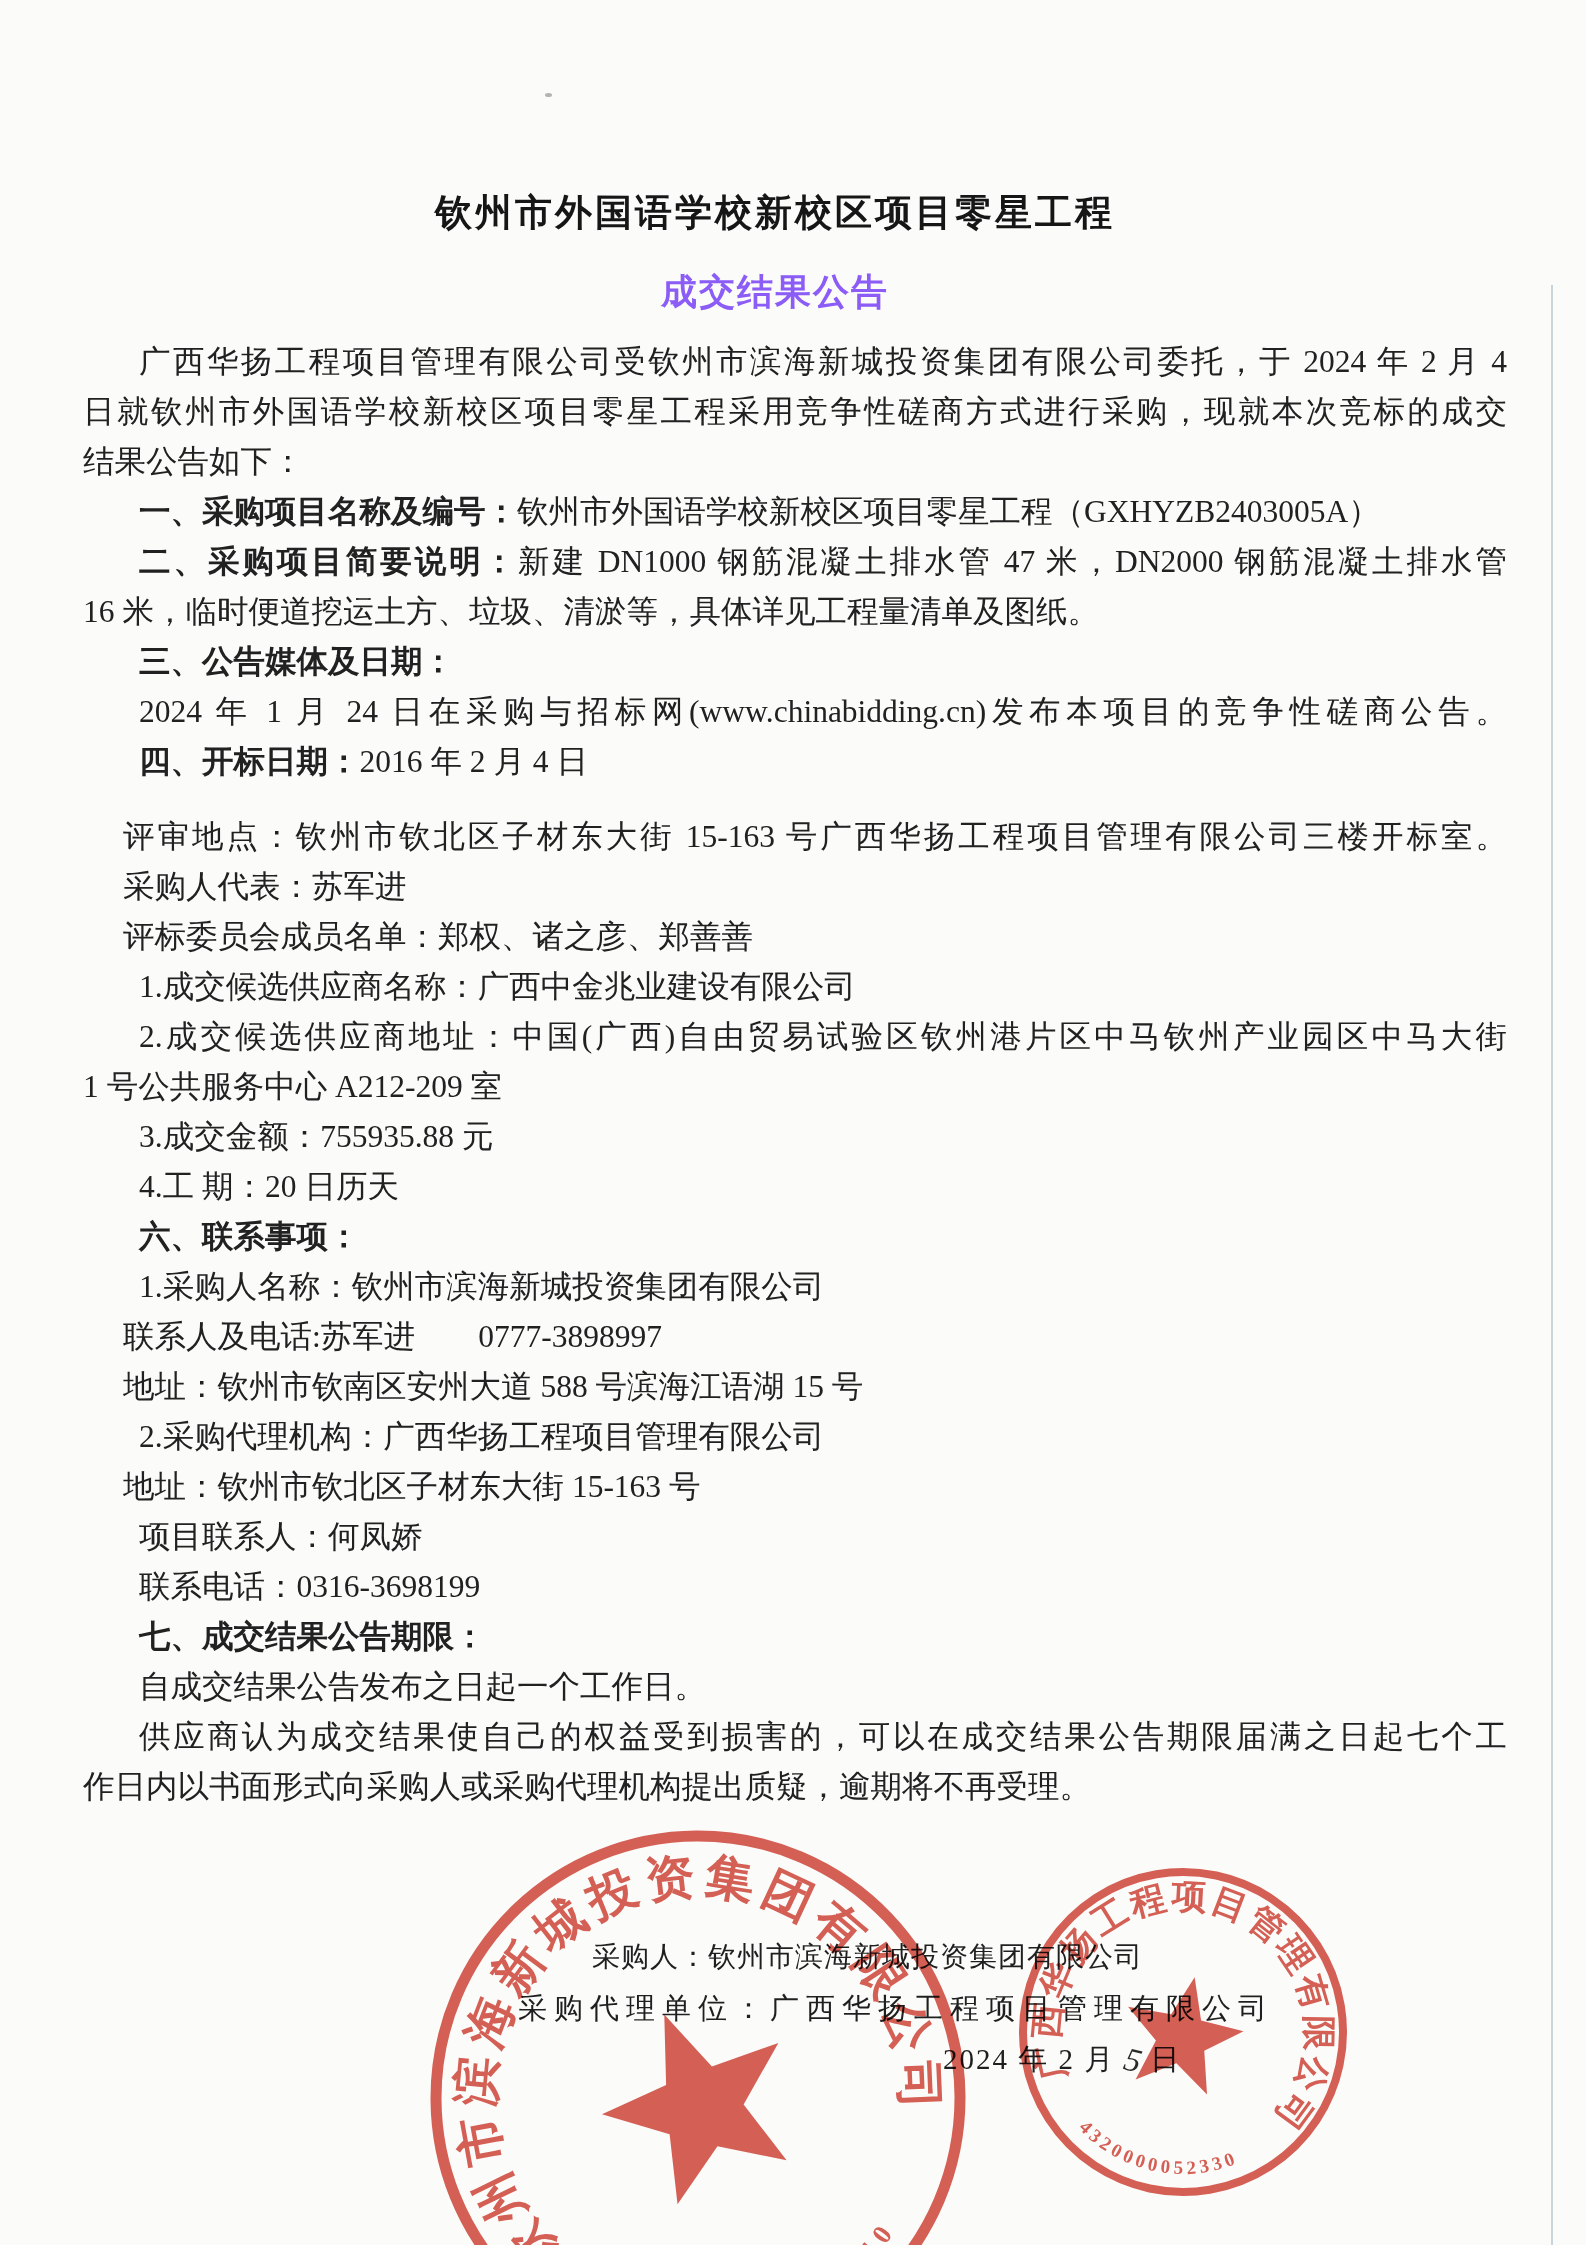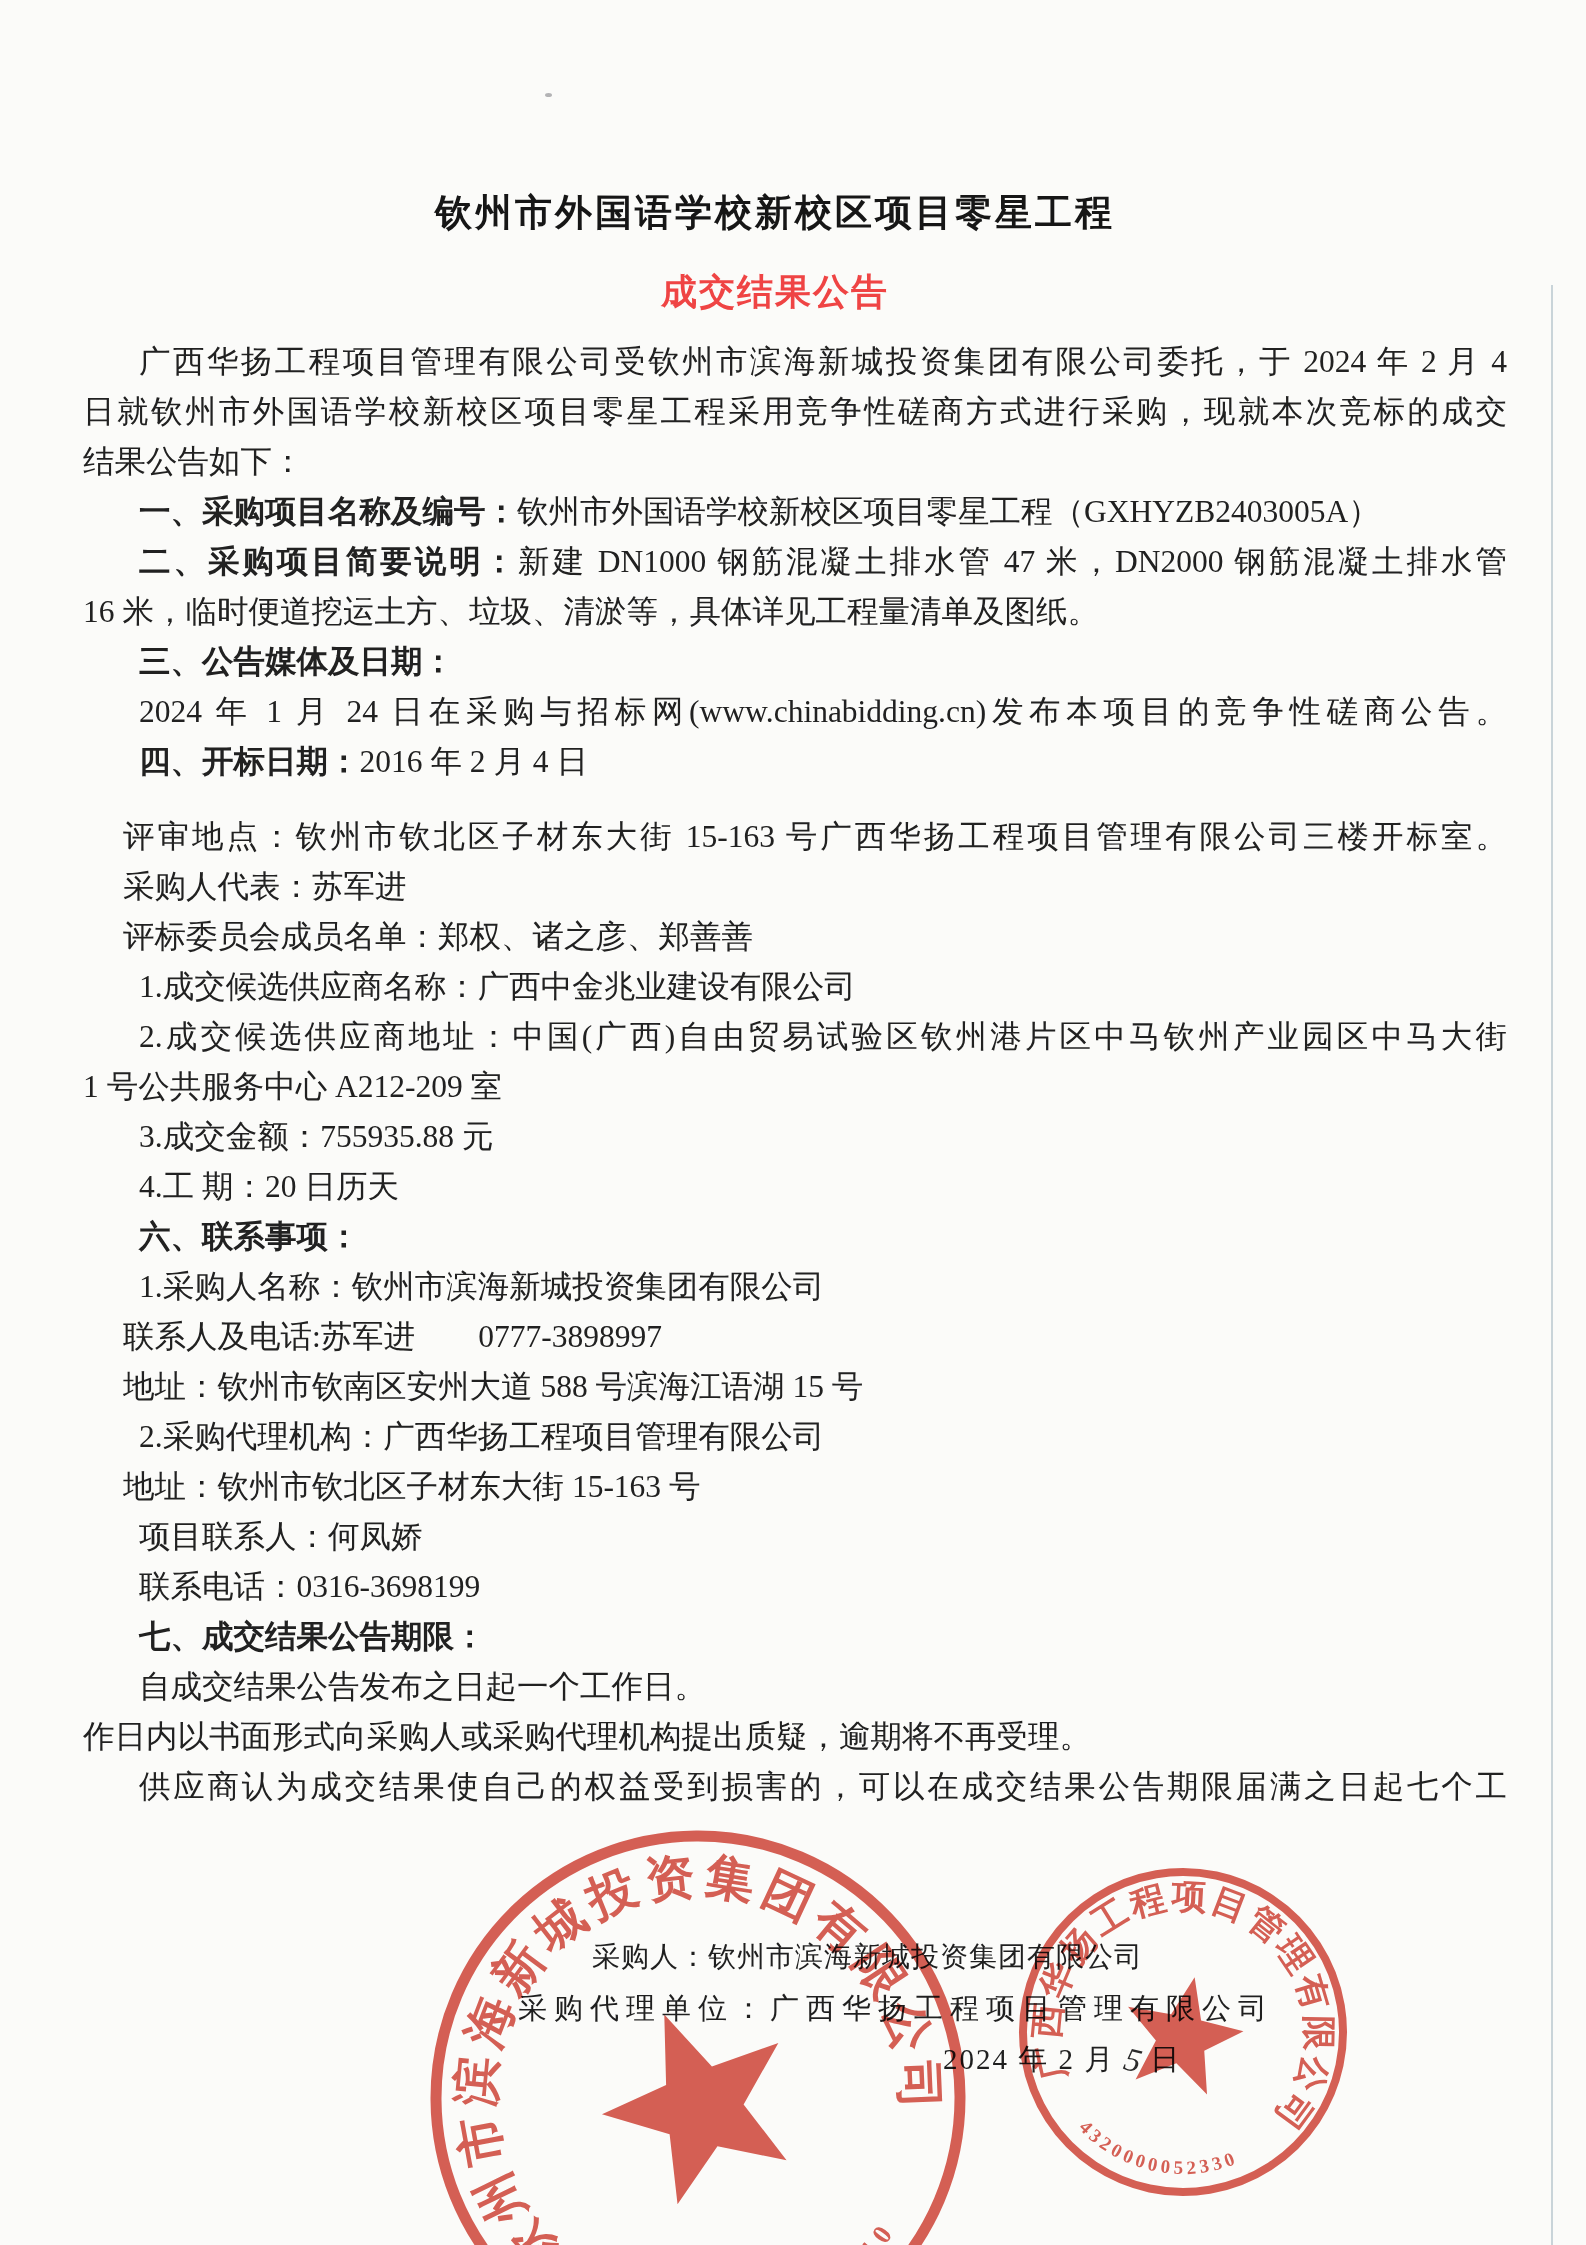"成交结果公告" .doc-subtitle { color: #ef4444 -> #8b5cf6 }
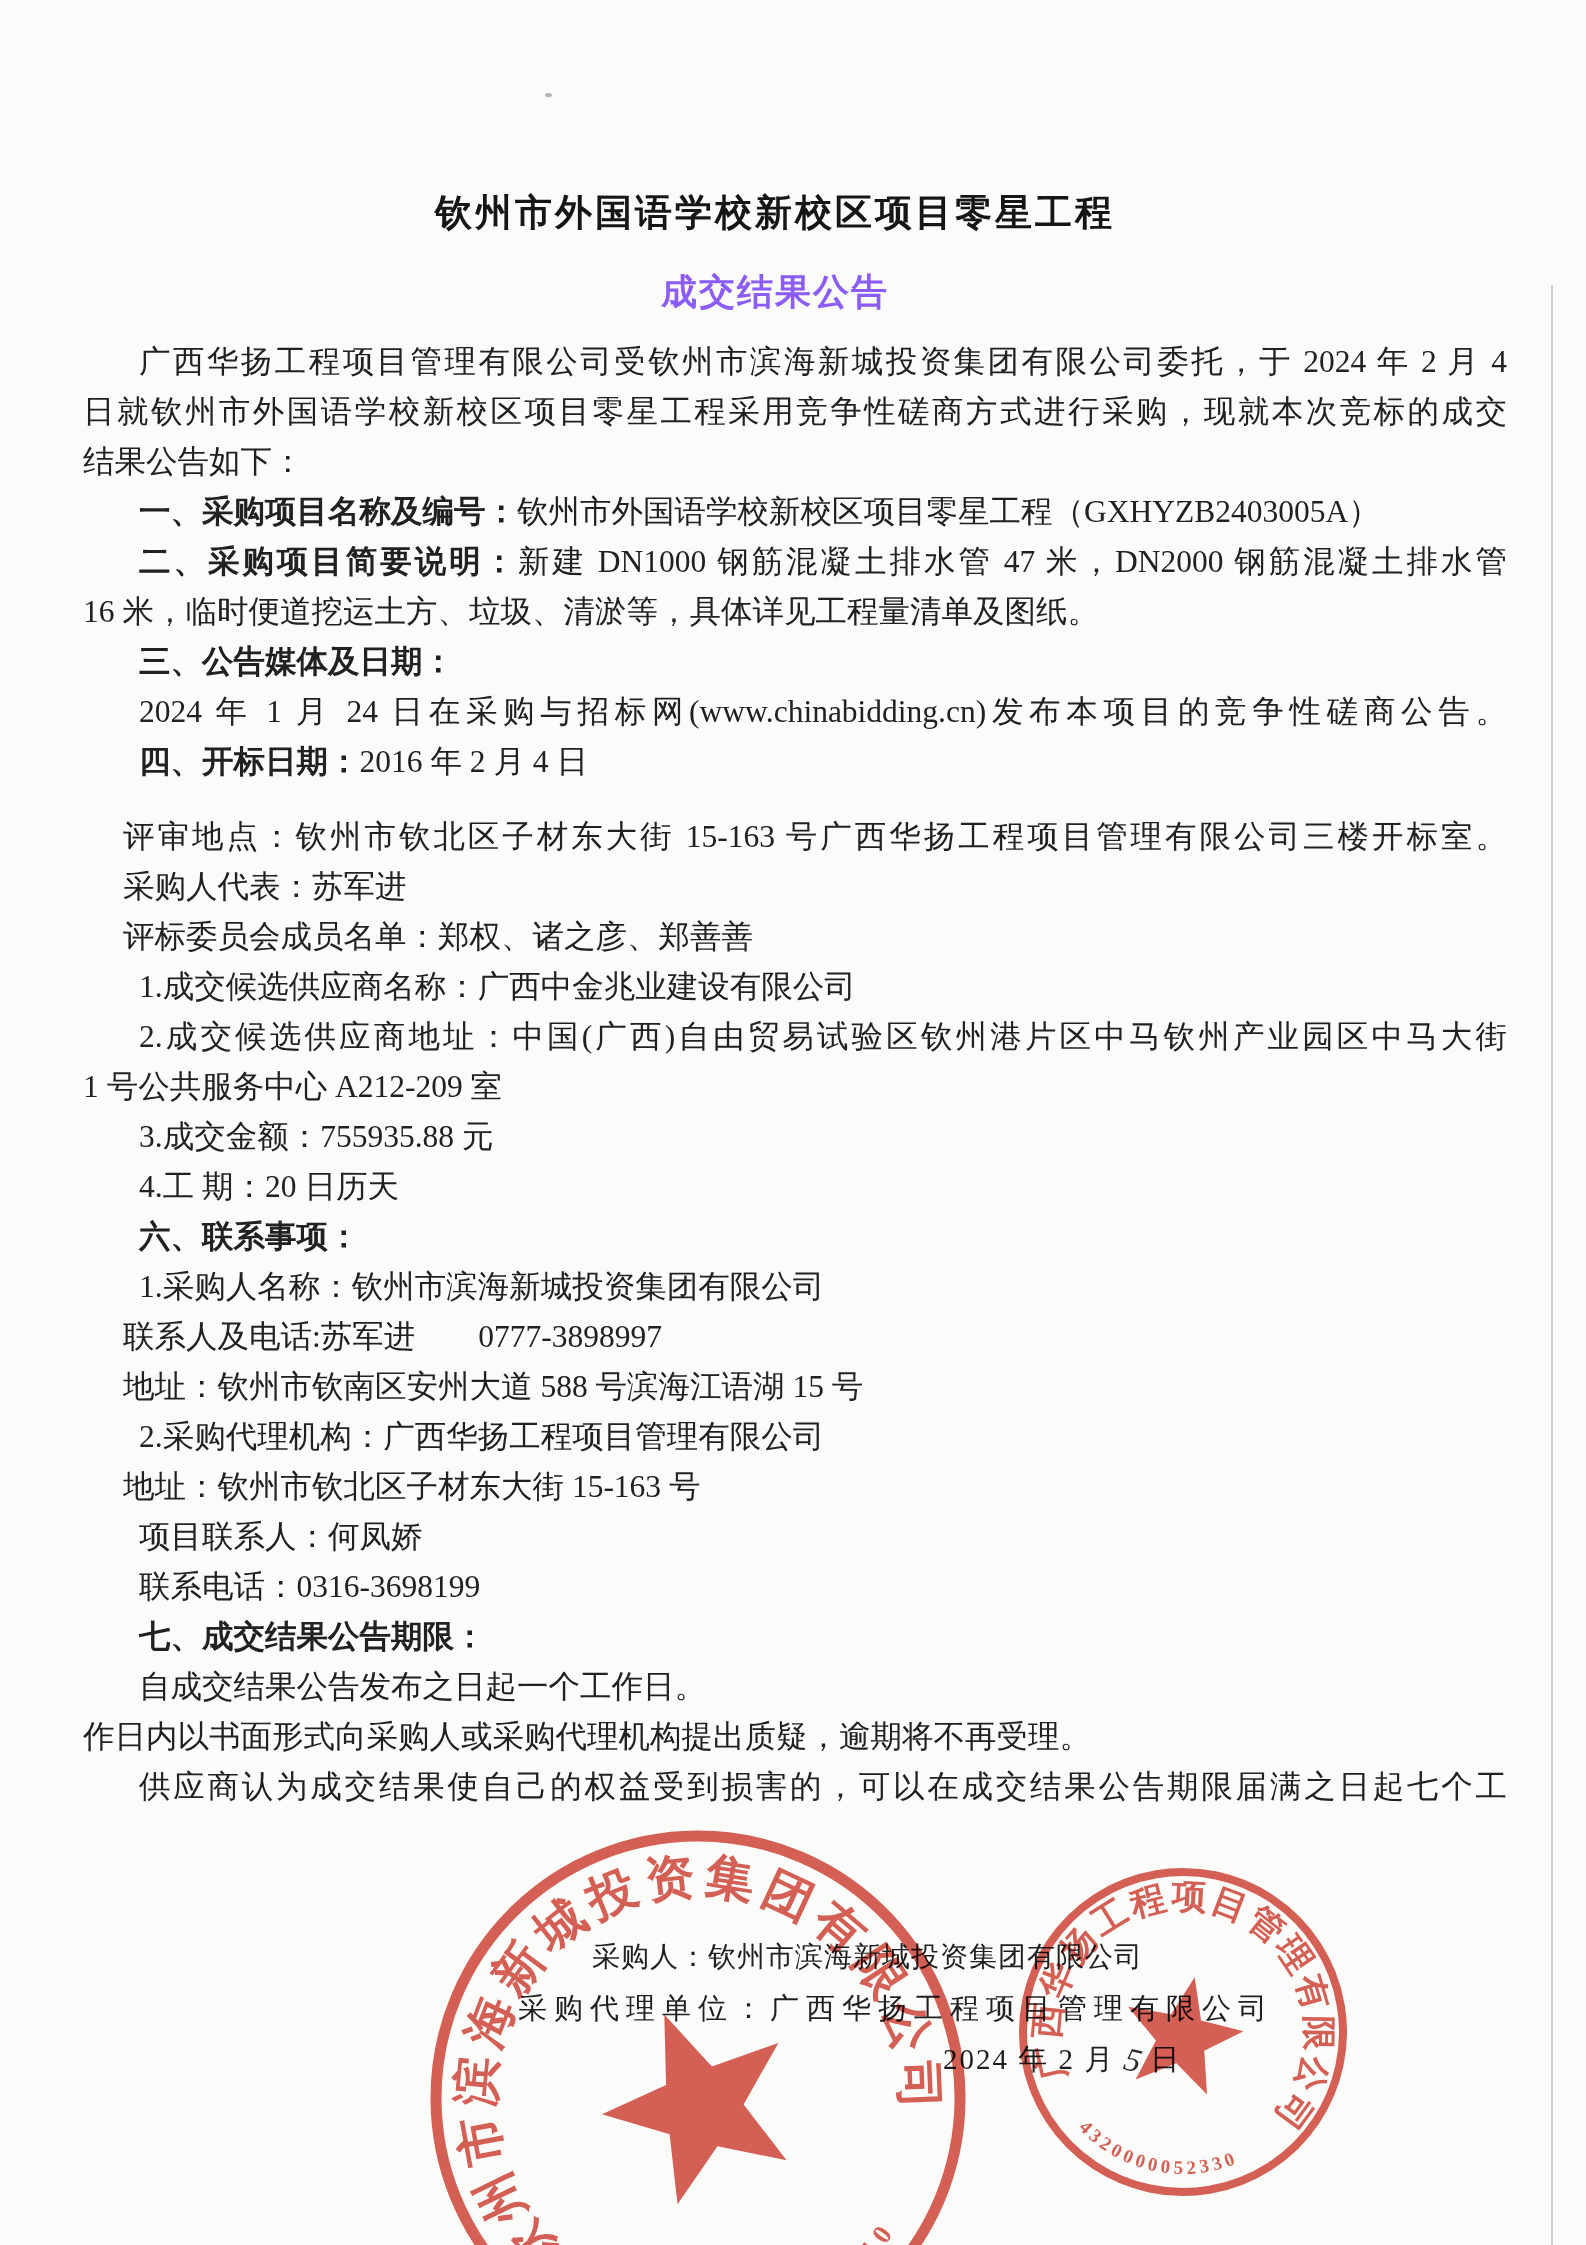"作日内以书面形式向采购人或采购代理机构提出质疑，逾期将不再受理。" div.line { order: before "供应商认为成交结果使自己的权益受到损害的，可以在成交结果公告期限届满之日起七个工" -> after "供应商认为成交结果使自己的权益受到损害的，可以在成交结果公告期限届满之日起七个工" }
